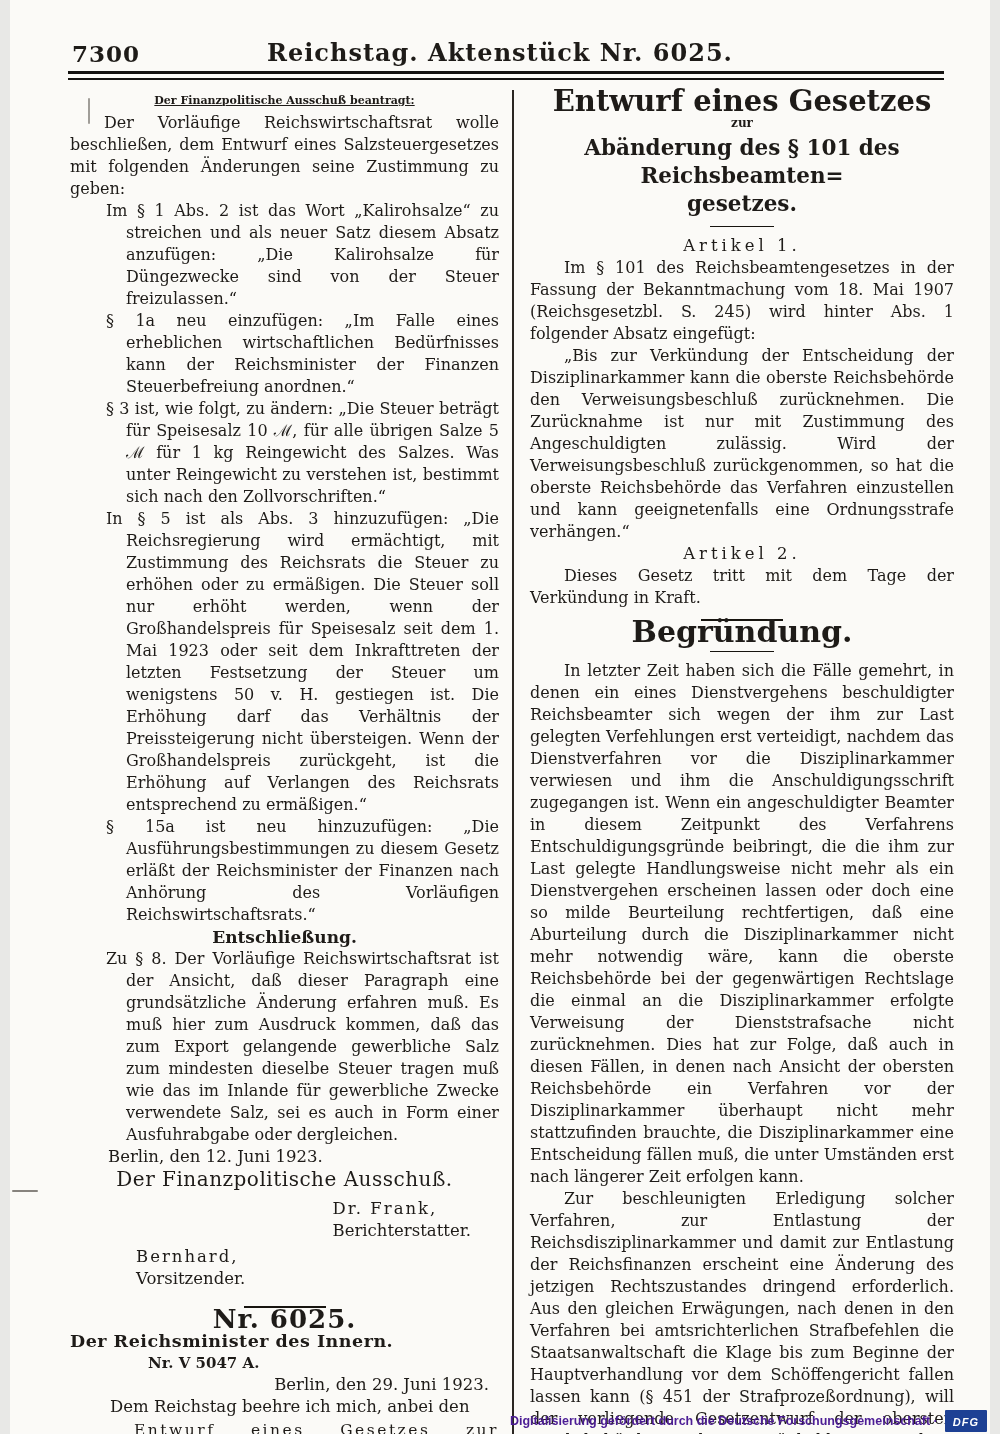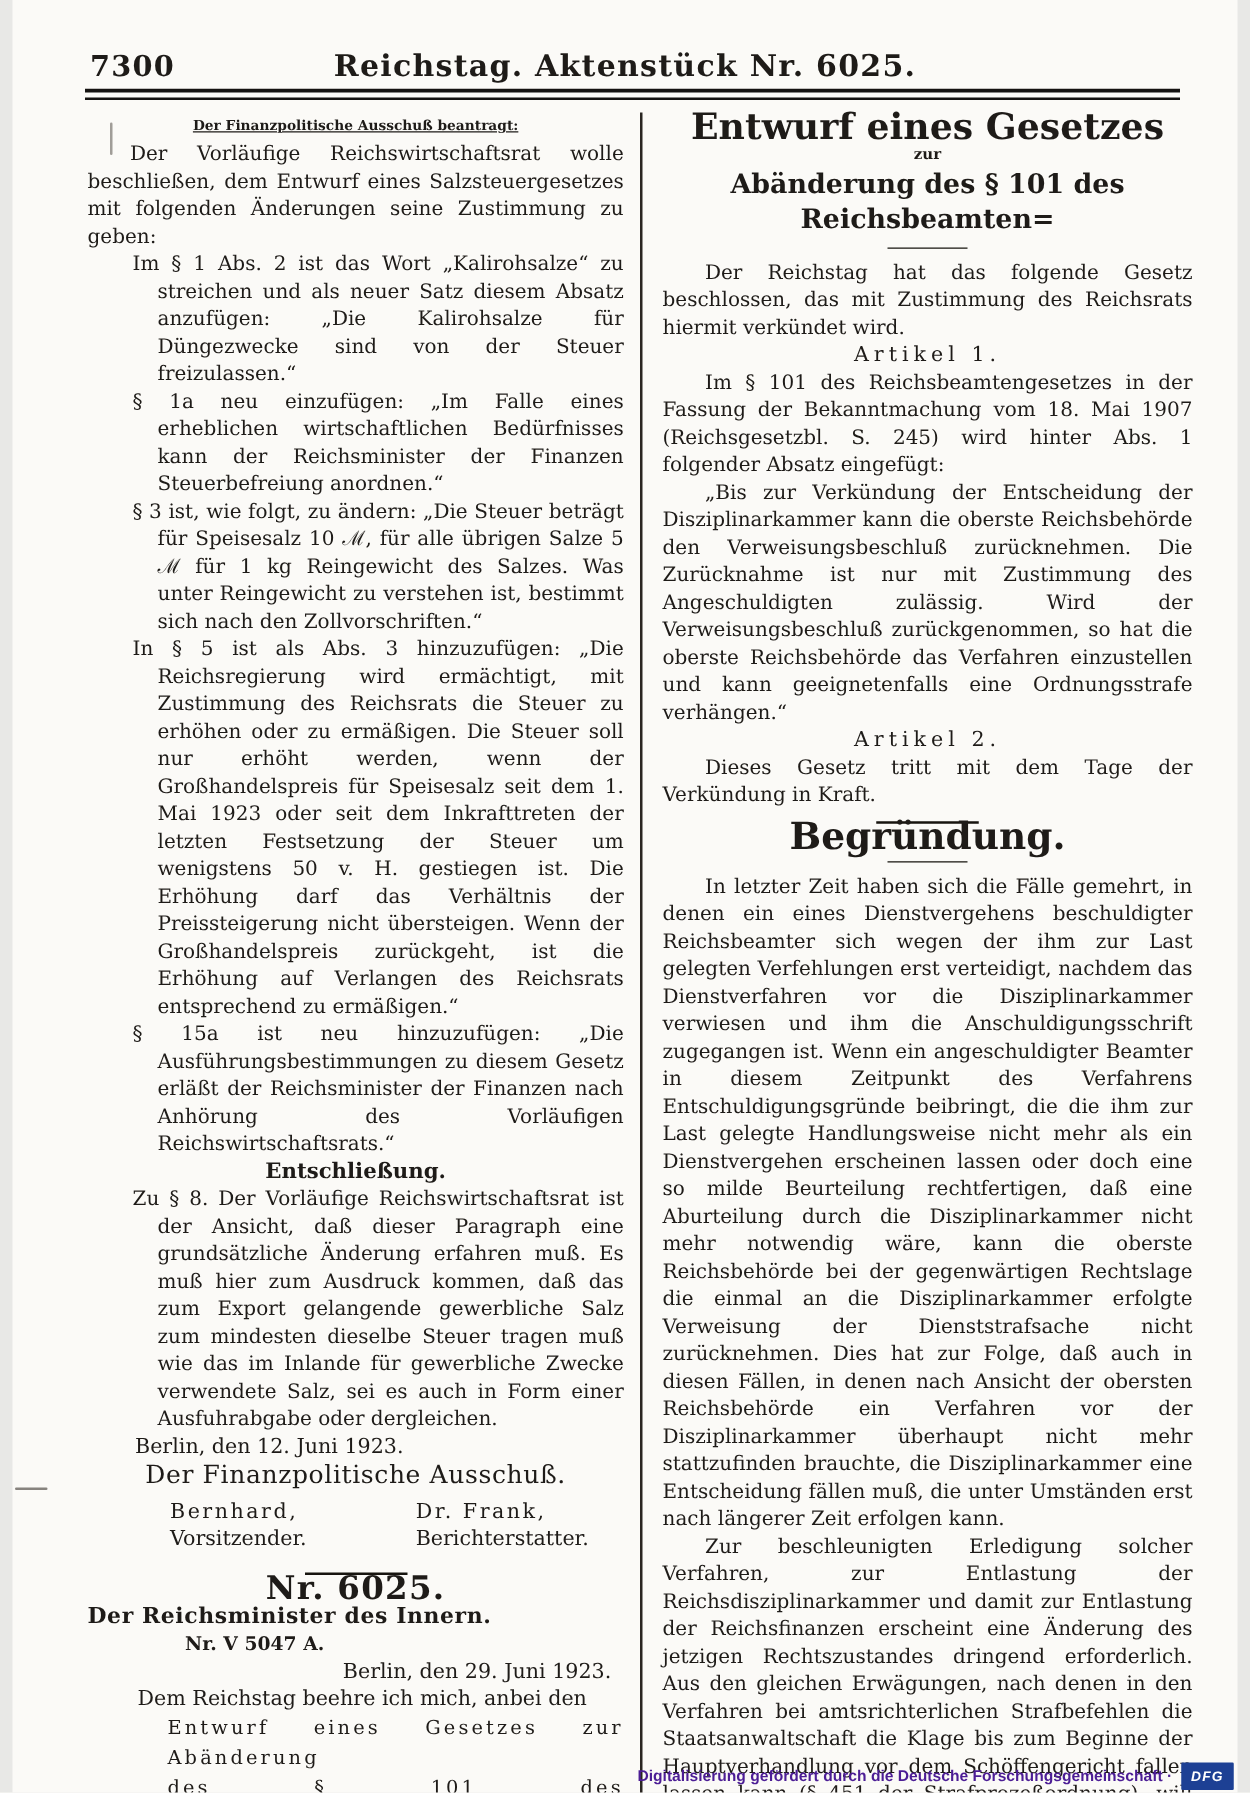"gesetzes." p.law-title3 { html: none -> <p>gesetzes.</p> }
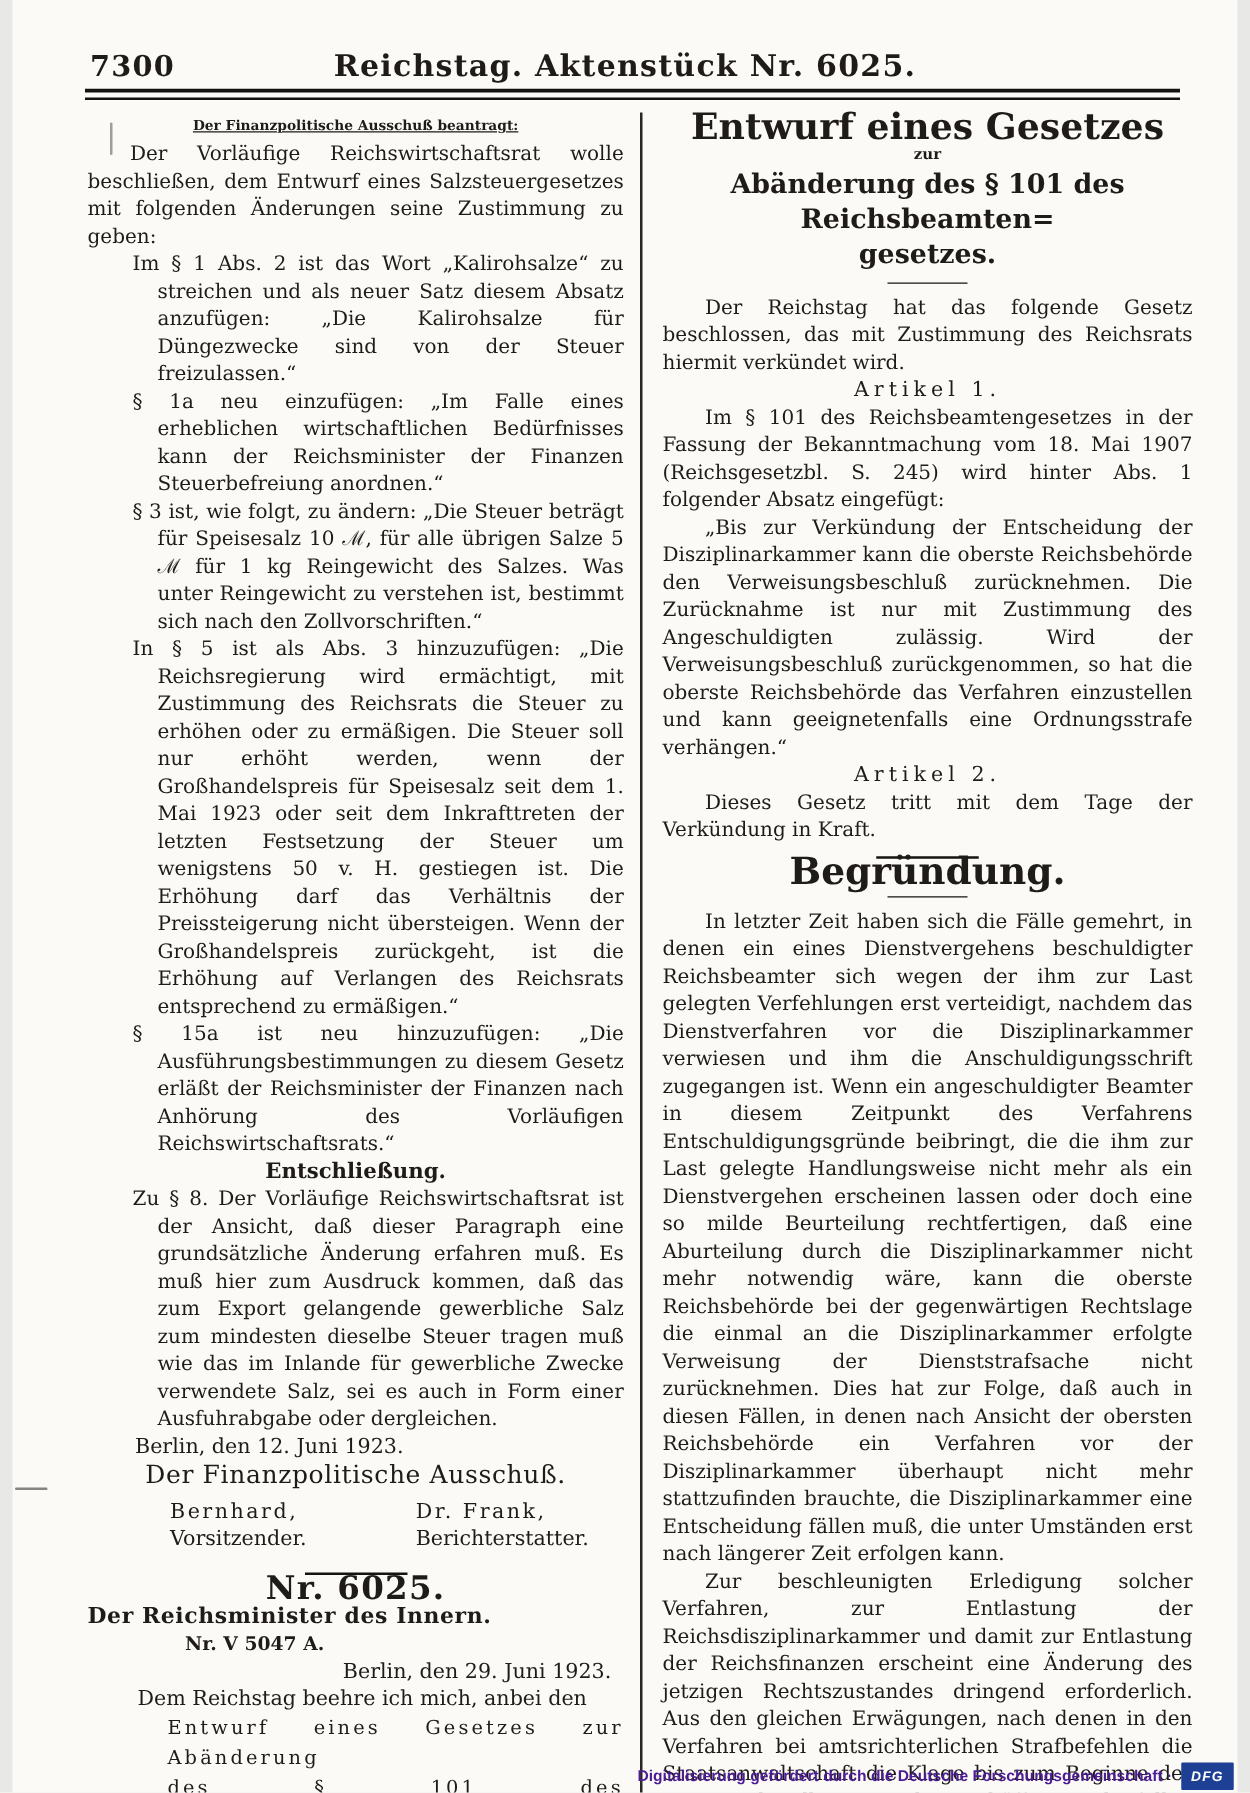"Der Reichstag hat das folgende" p.body-text { html: <p>Der Reichstag hat das folgende Gesetz beschlossen, das mit Zustimmung des Reichsrats hiermit verkündet wird.</p> -> none }
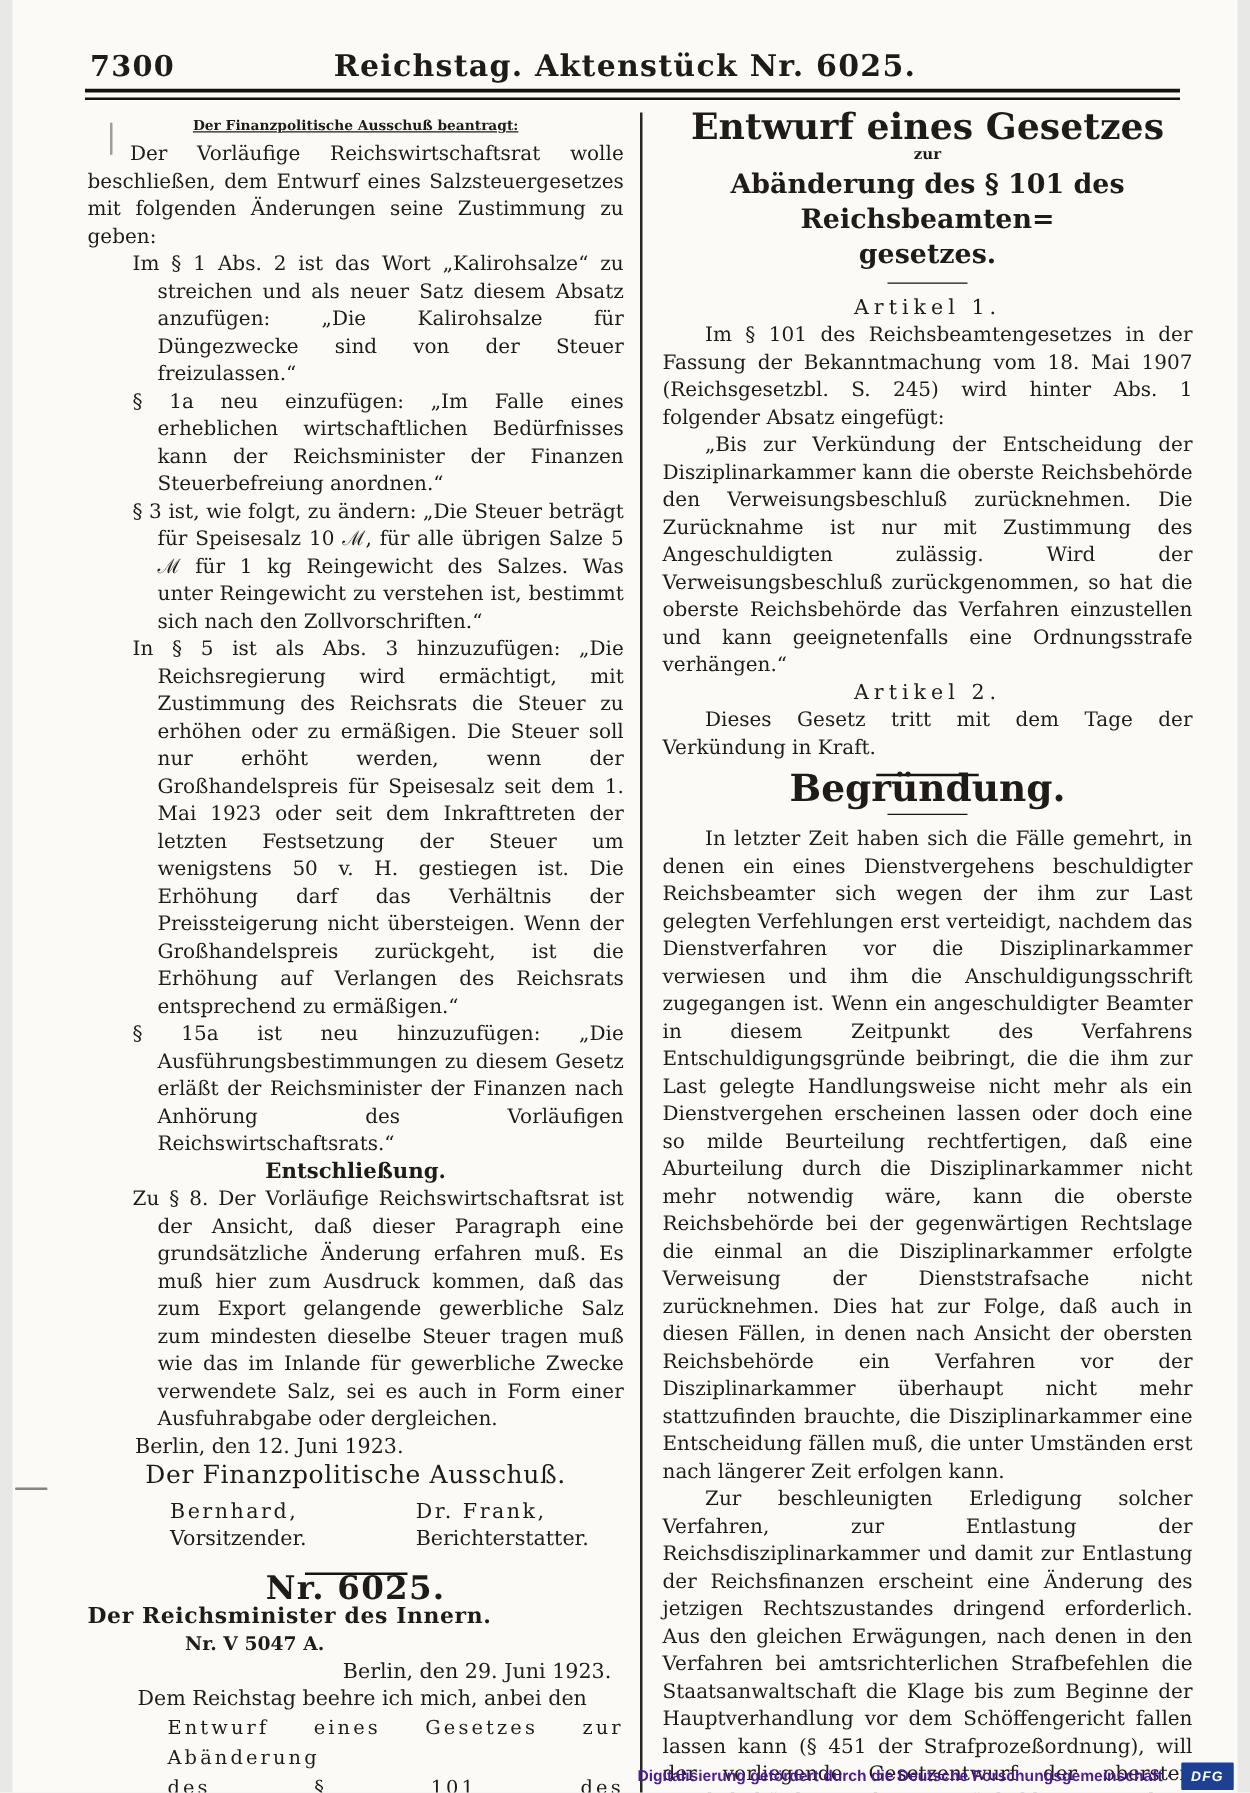"Bernhard," .sig-left { margin-top: none -> 48px }
